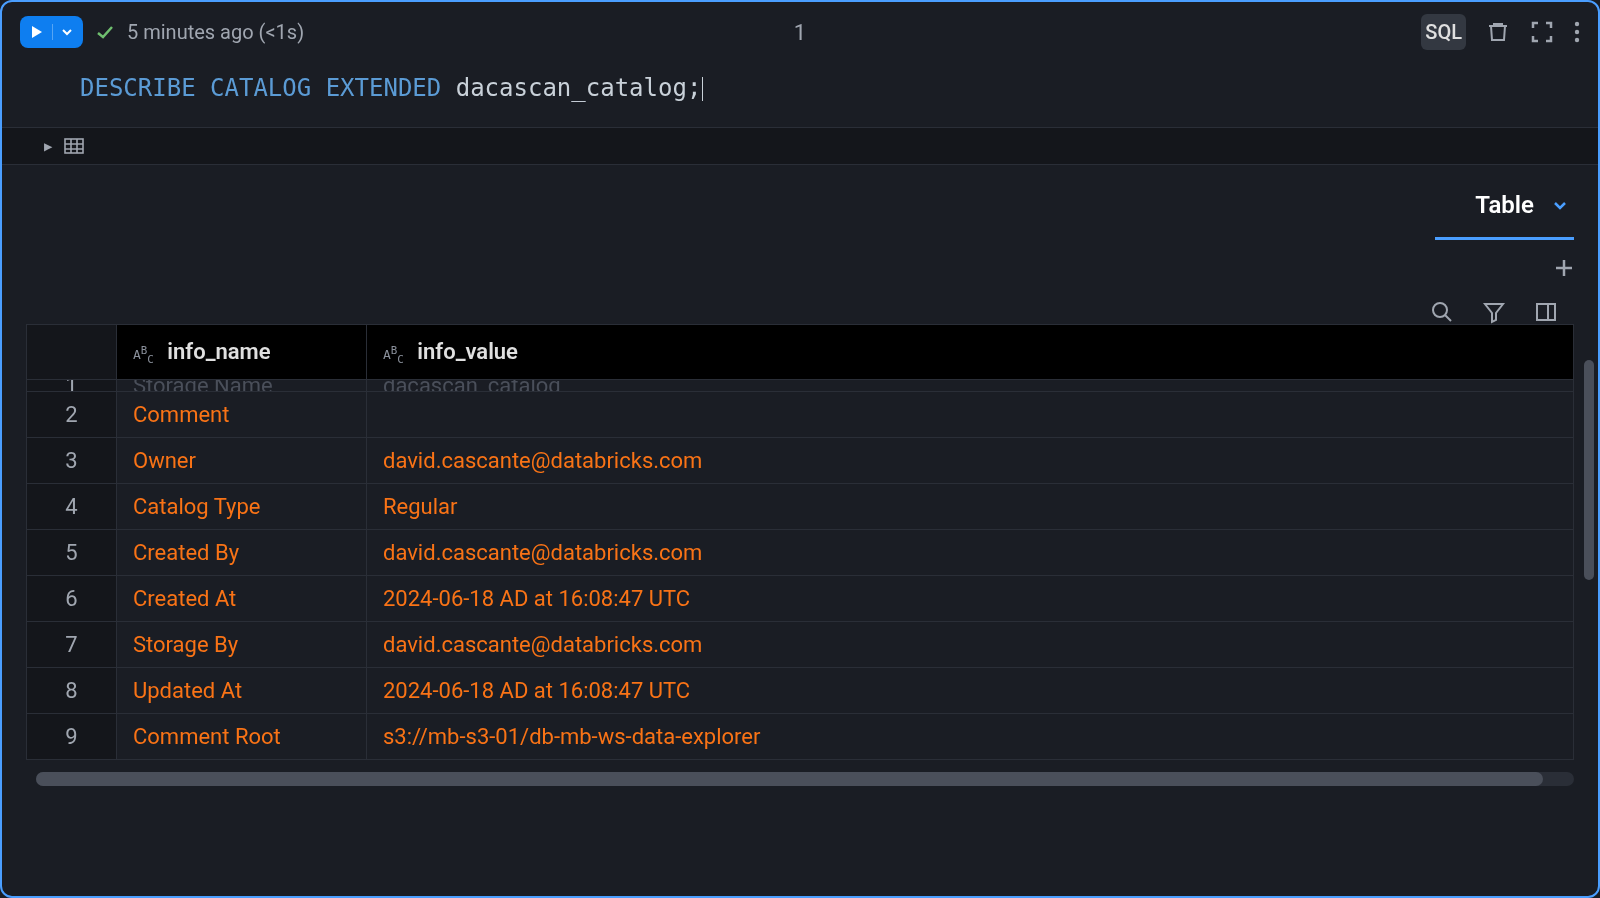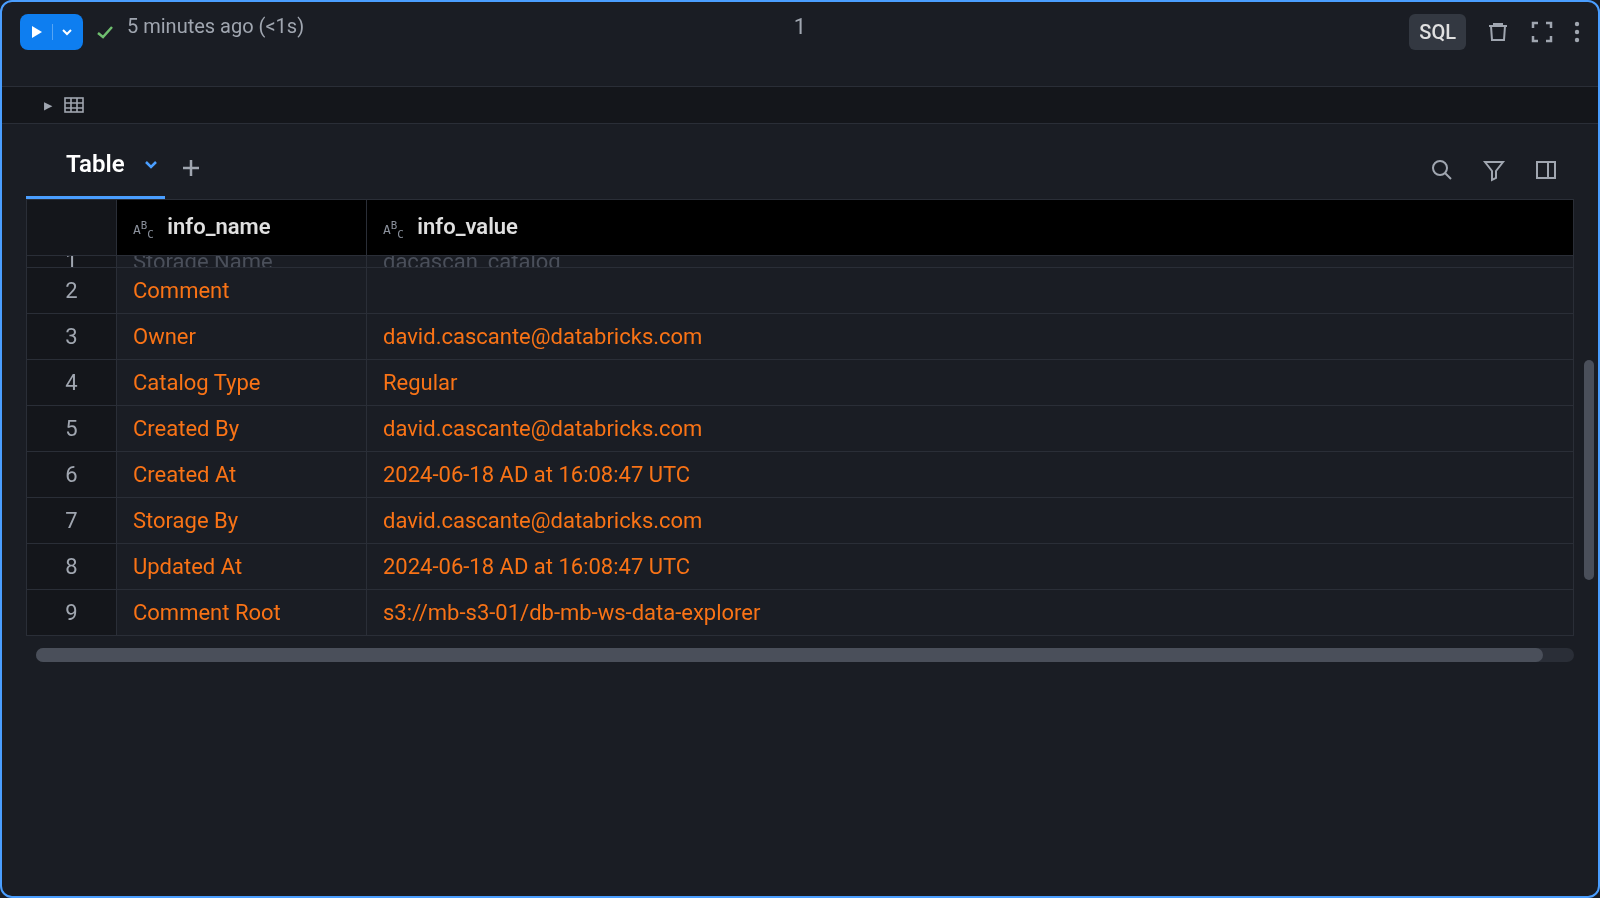"5 minutes ago (<1s)" .toolbar { align-items: none -> center }
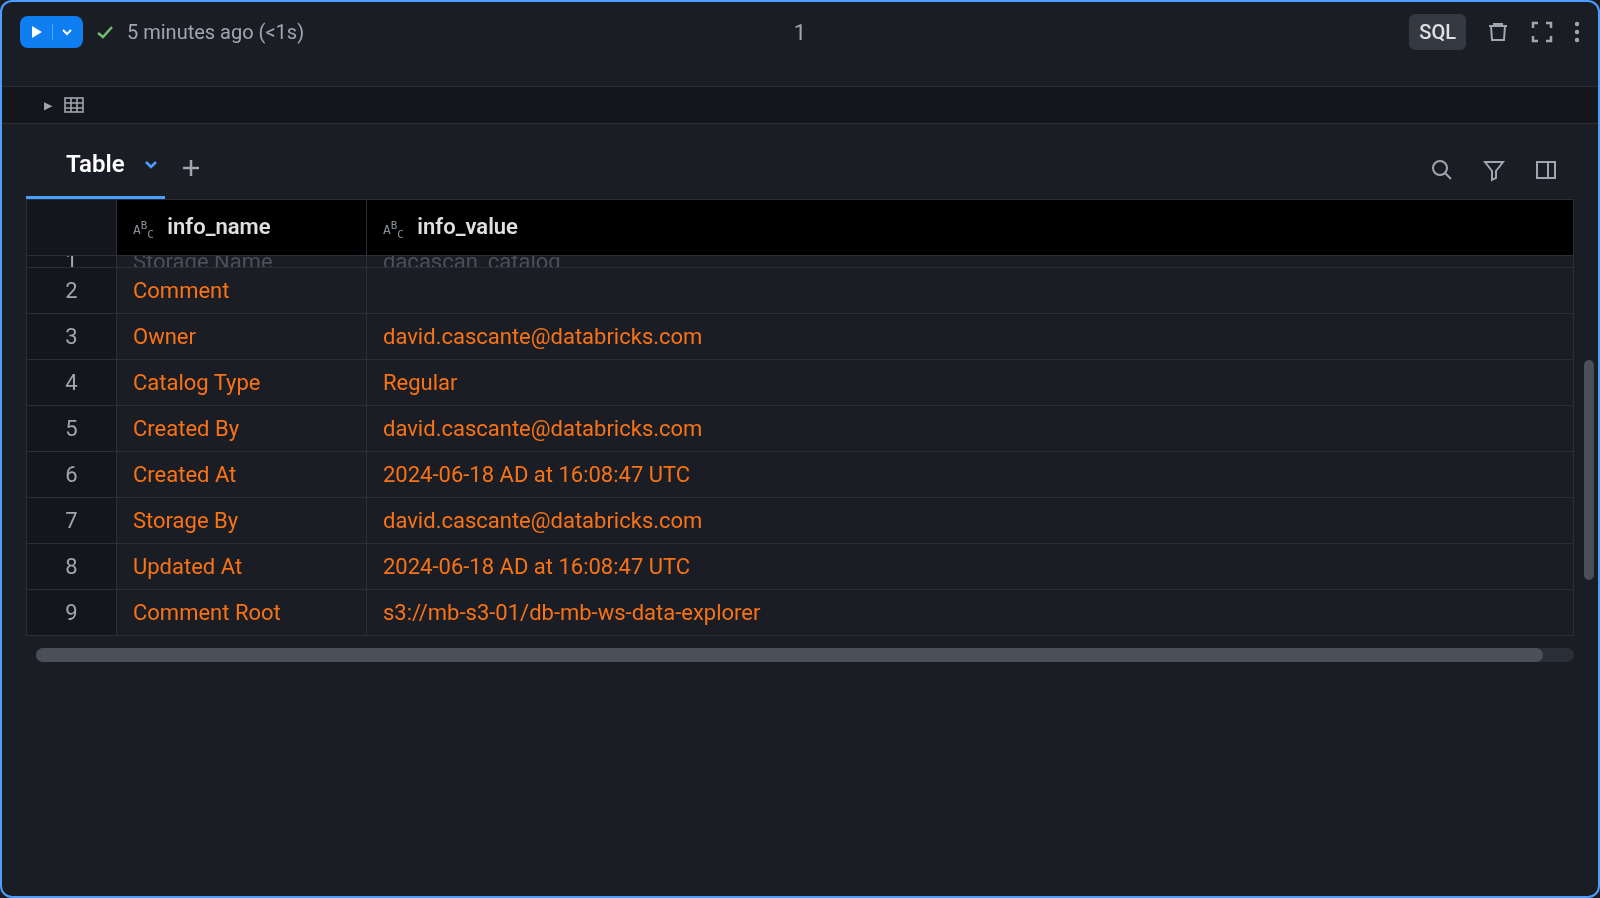"SQL" .sql-badge { padding: 6px 10px -> 6px 4px }
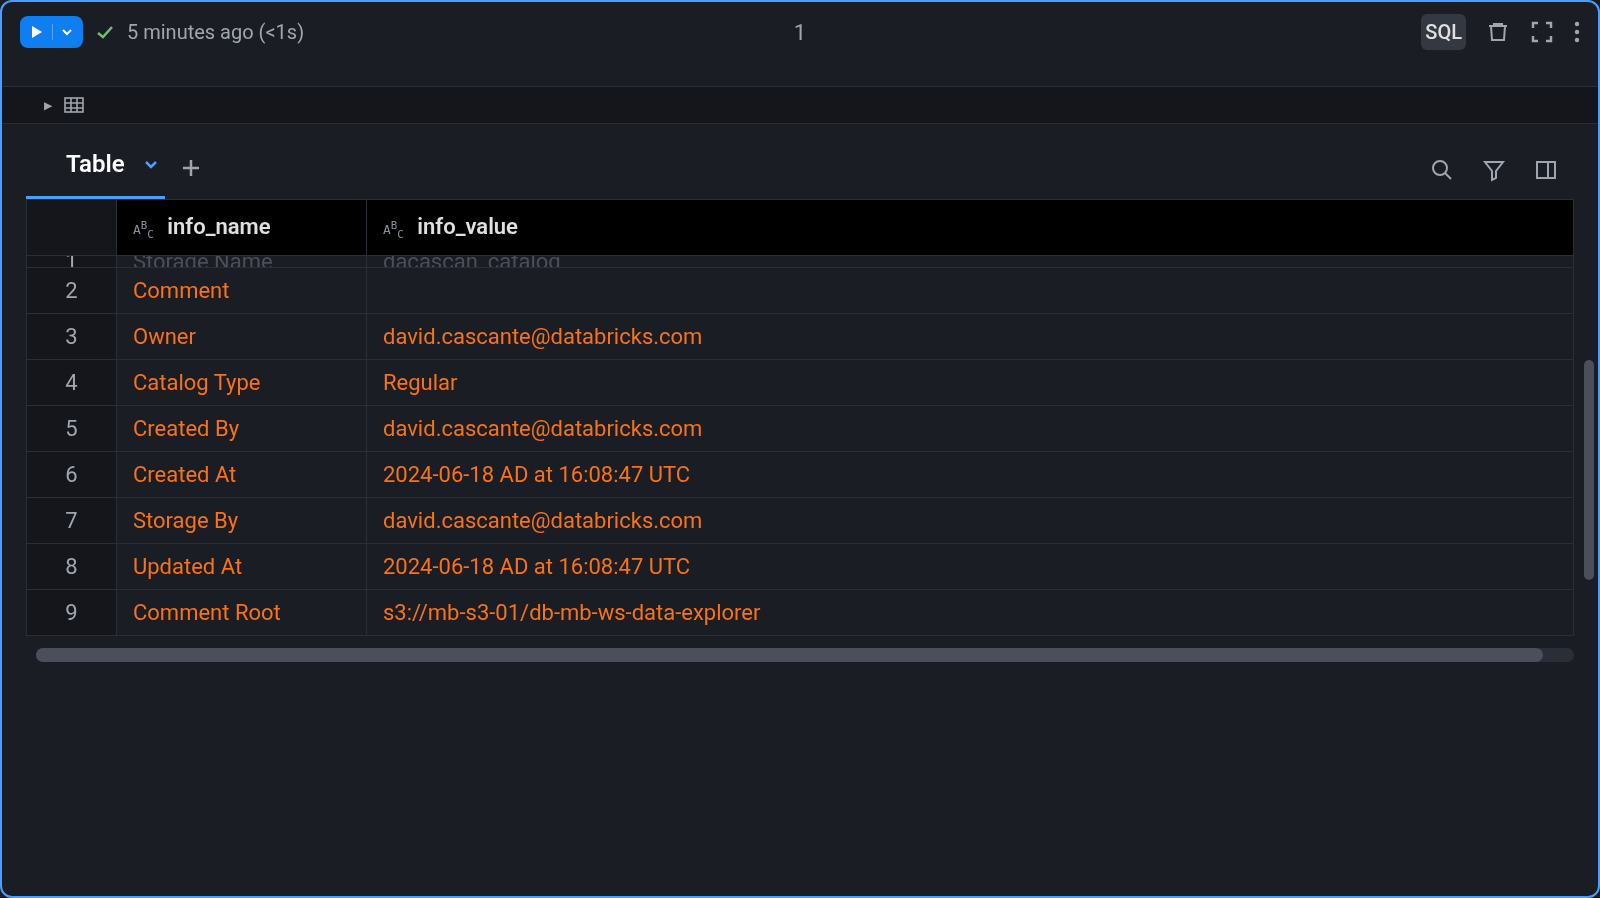"DESCRIBE CATALOG EXTENDED" div { html: none -> <div> <span>DESCRIBE</span> <span> </span> <span>CATALOG</span> <span> </span> <span>EXTENDED</span> <span> </span> <span>dacascan_catalog;</span><span></span> </div> }
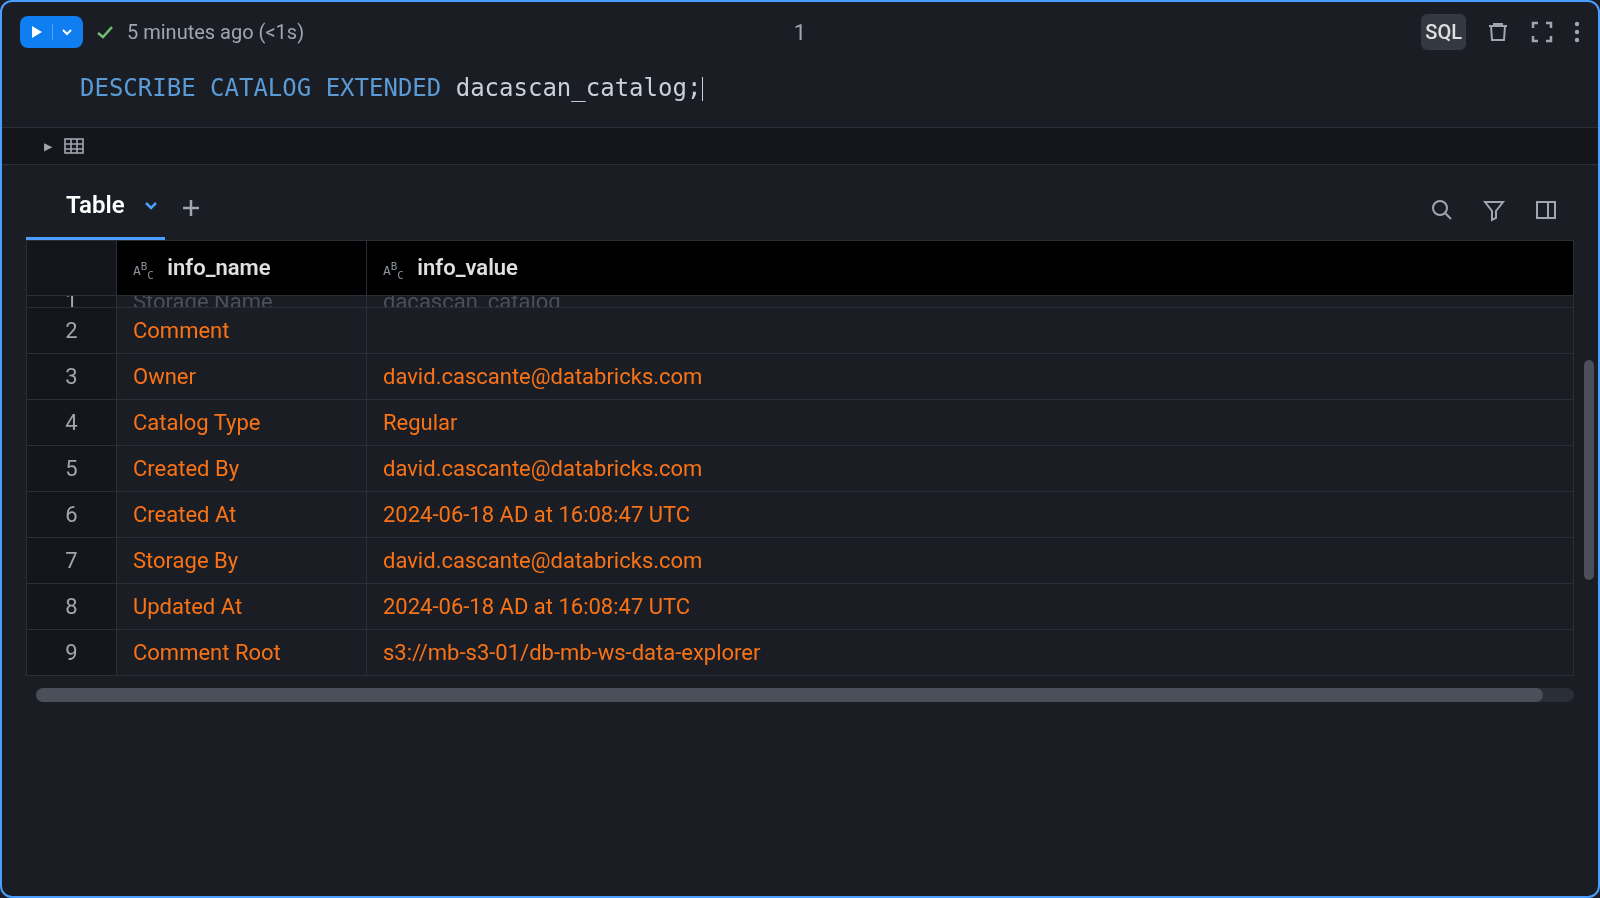"Table" .results-toolbar { align-items: center -> flex-end; flex-direction: none -> column }
